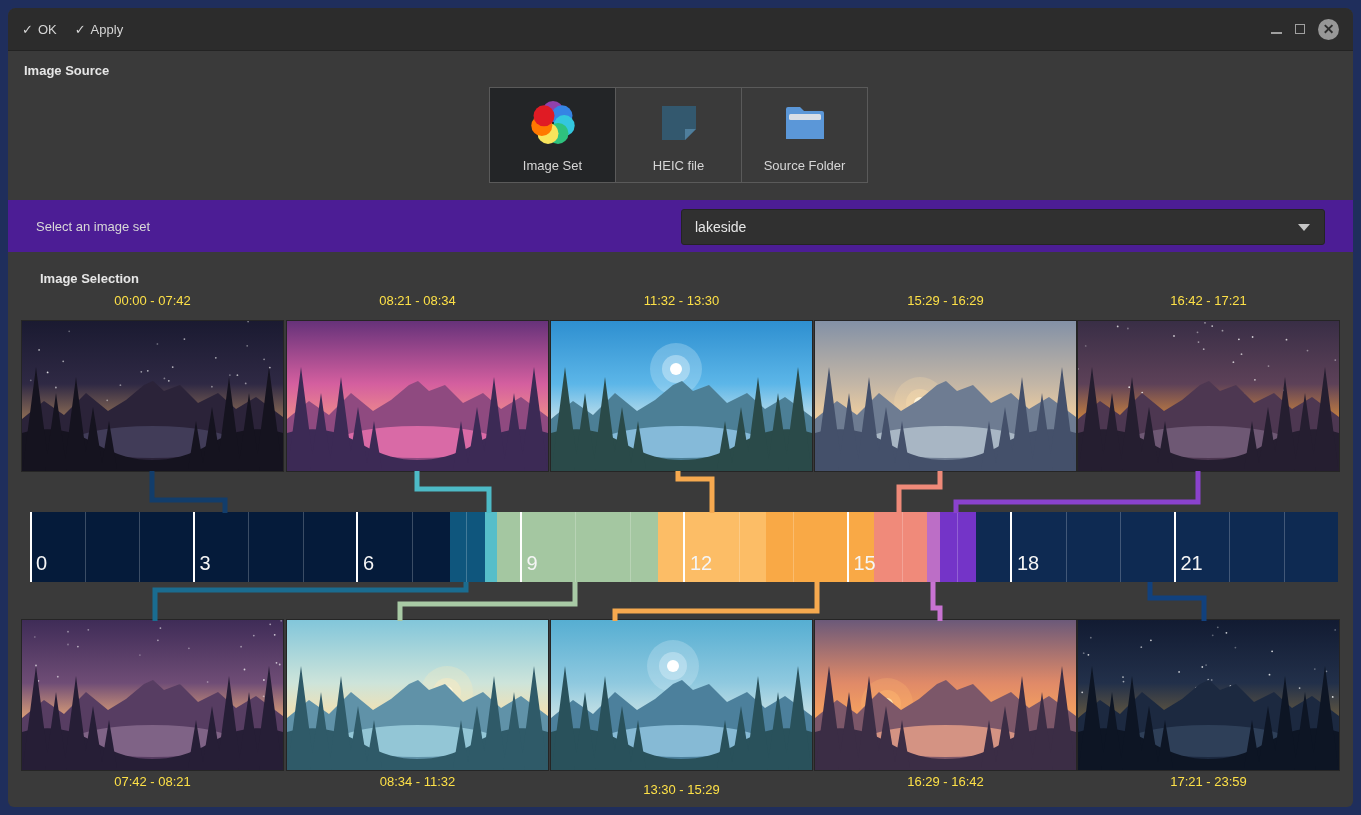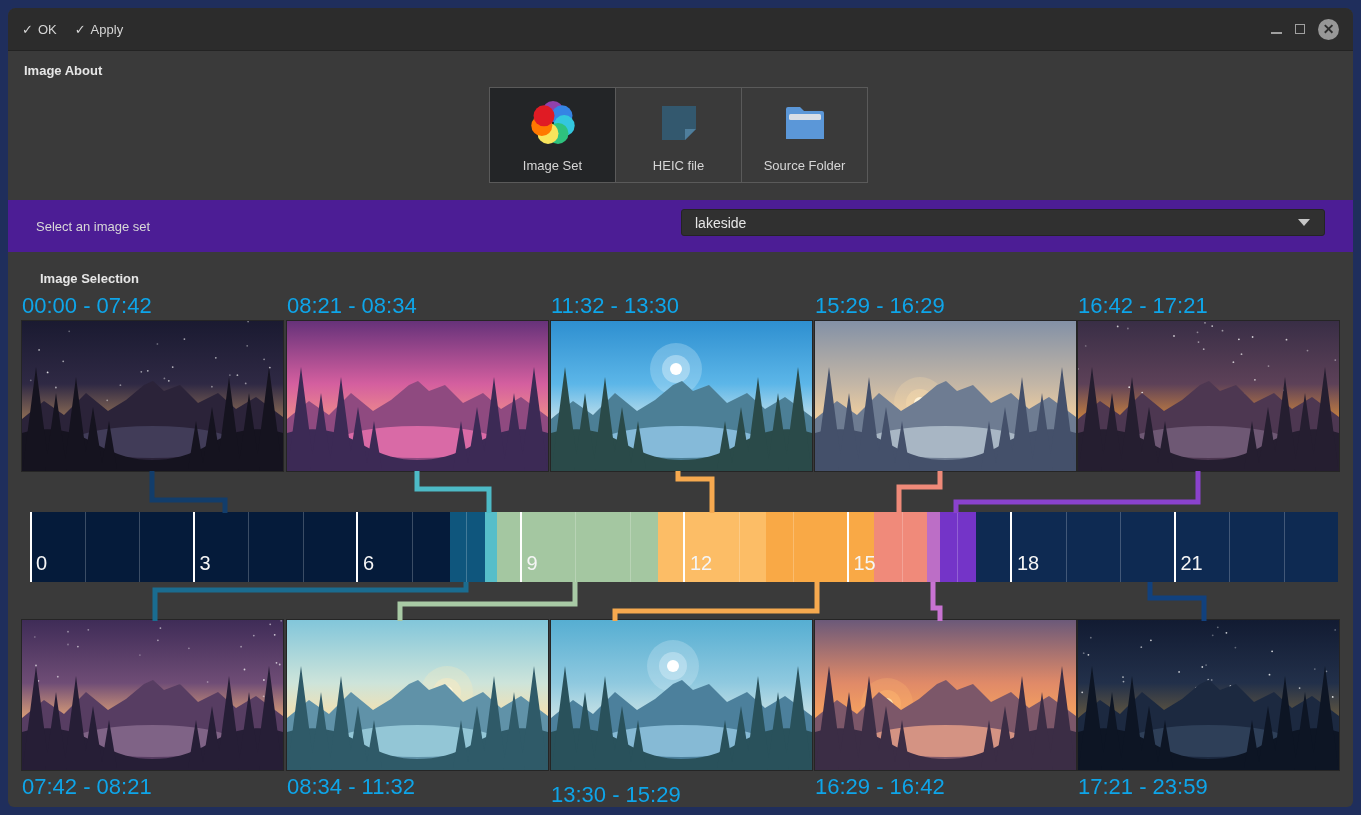"Image About" div.section-heading { text: About -> Source }
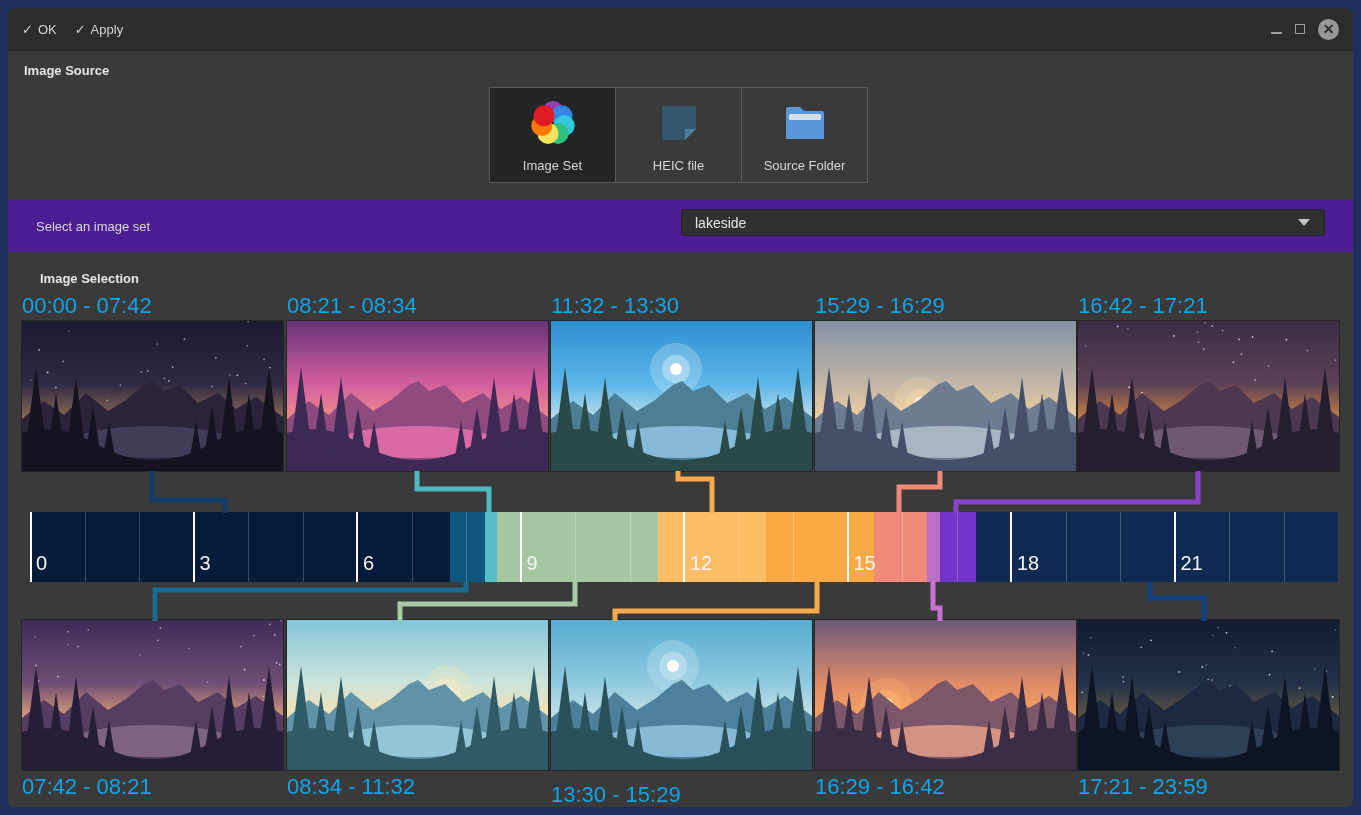"lakeside" .dropdown { height: 27px -> 36px }
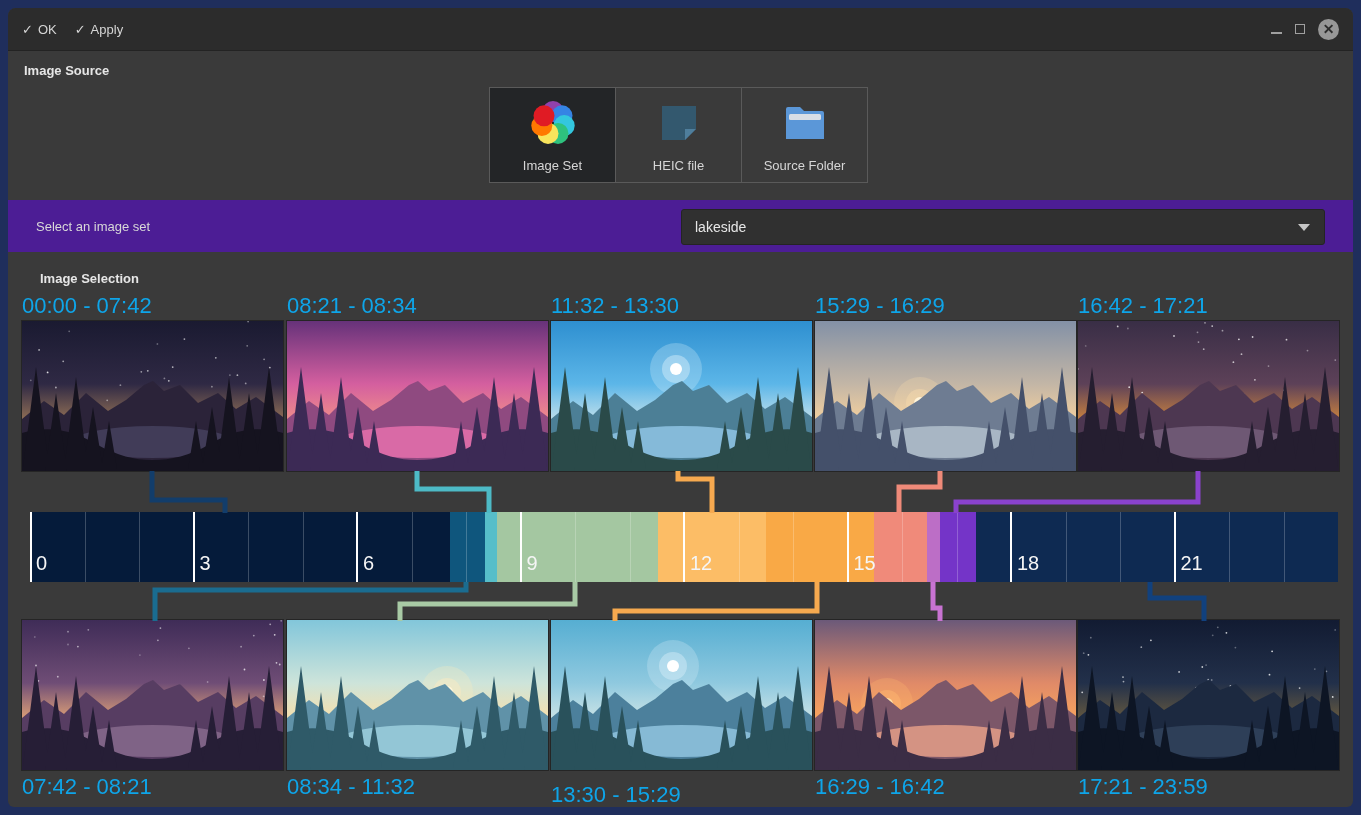"00:00 - 07:42" .time-label { color: #0ea5e9 -> #fde047; font-size: 22px -> 13px; text-align: left -> center }
